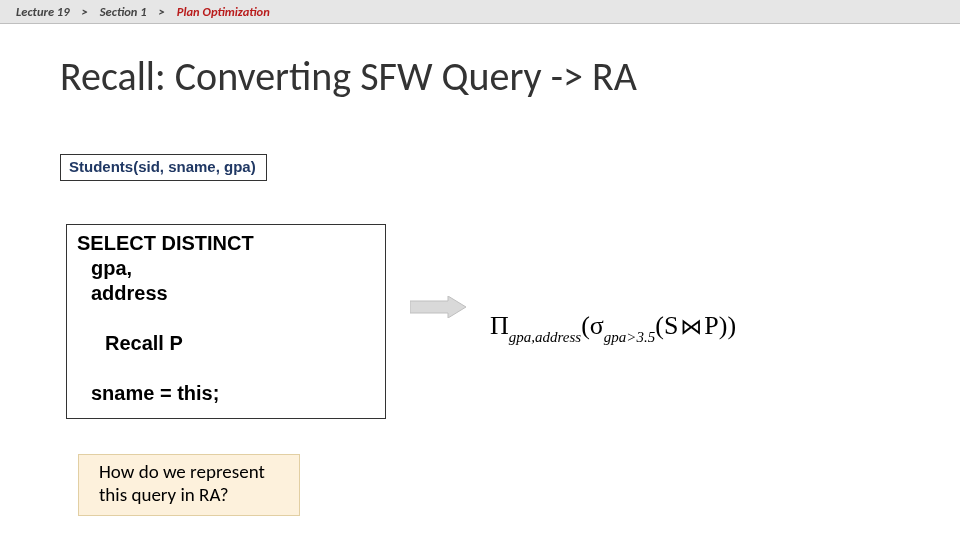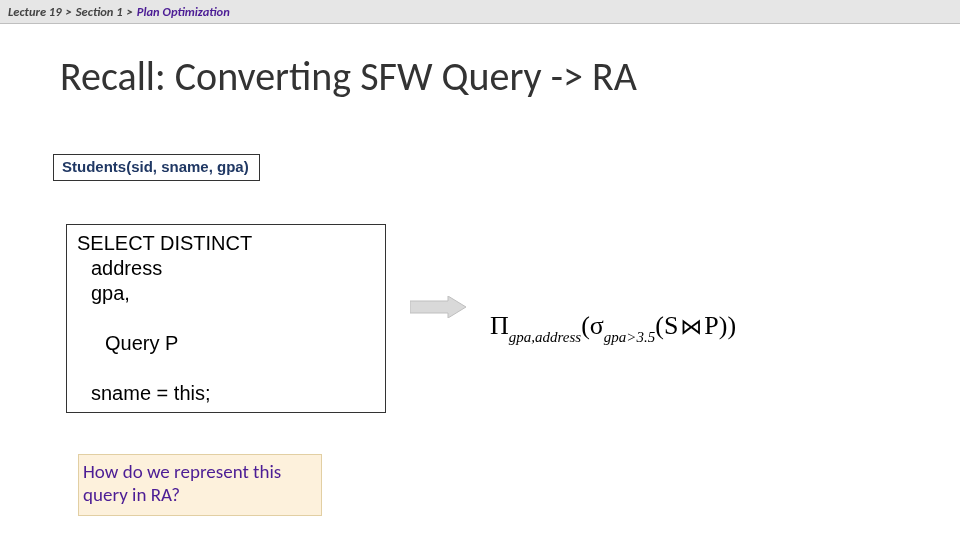"Lecture 19" .breadcrumb-bar { gap: 4px -> 12px; padding: 2px 8px -> 2px 16px }
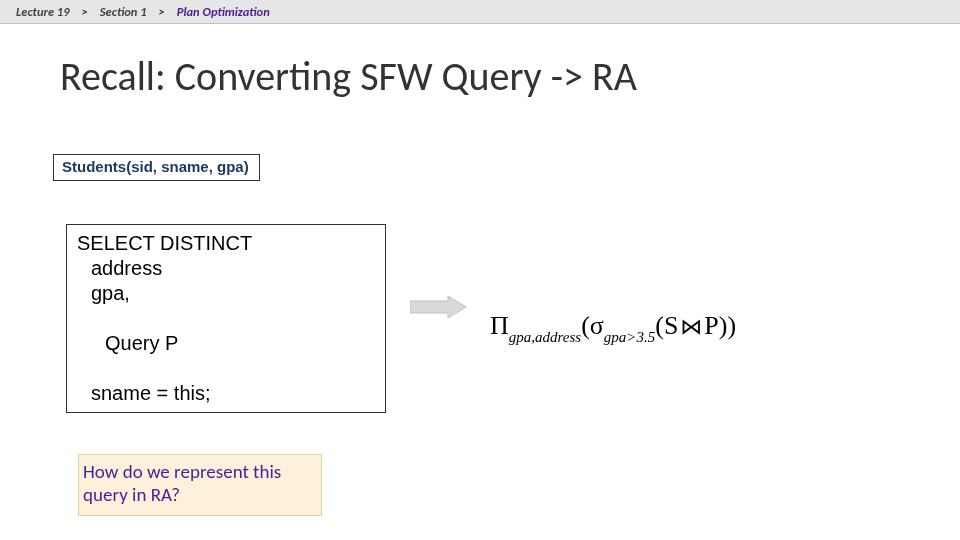"Plan Optimization" .breadcrumb-bar .active { color: #4c1d95 -> #b91c1c }
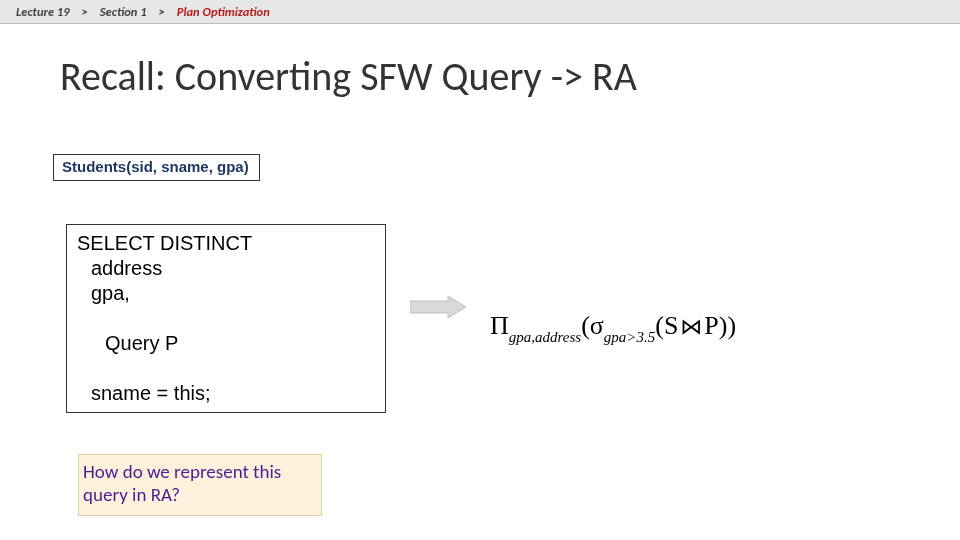"Students(sid, sname, gpa)" .schema-box { left: 53px -> 60px }
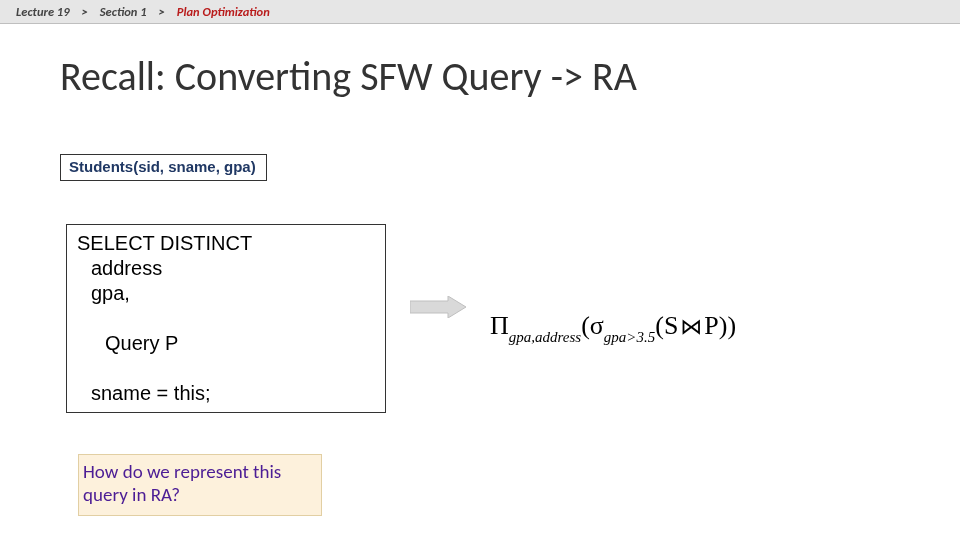"SELECT DISTINCT" .sql-box { font-weight: none -> bold; padding: 6px 10px 6px 10px -> 6px 10px 12px 10px }
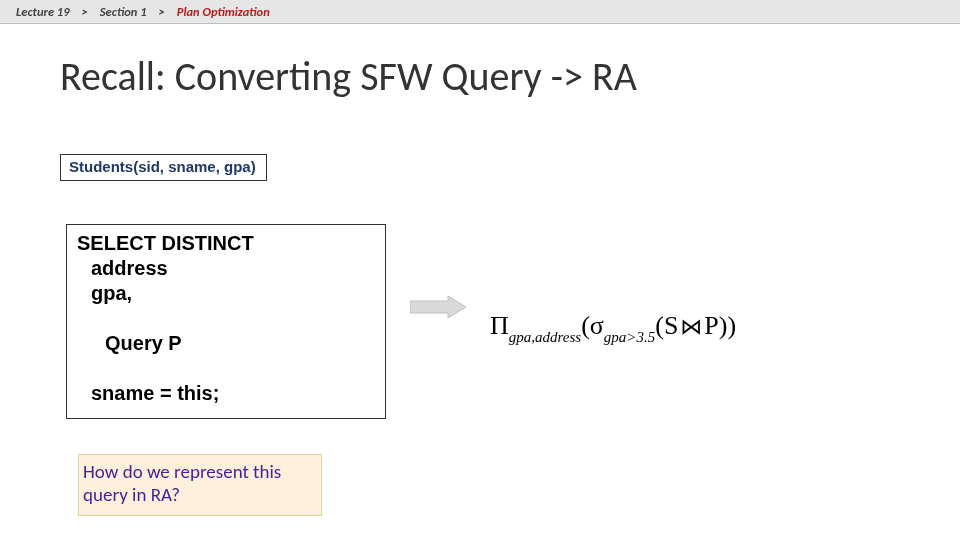"address" span.ind1 { order: before "gpa," -> after "gpa," }
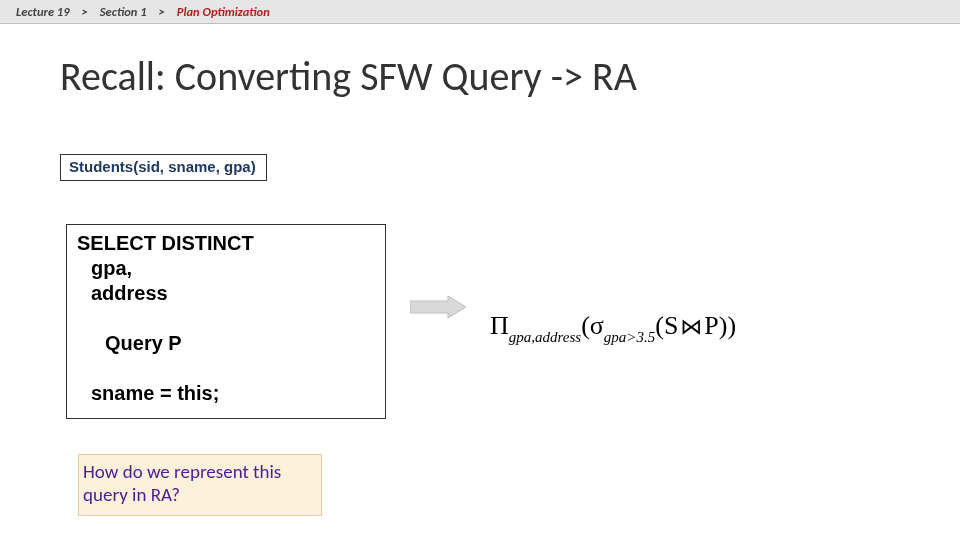"Query P" span.ind2 { text: Query -> Recall }
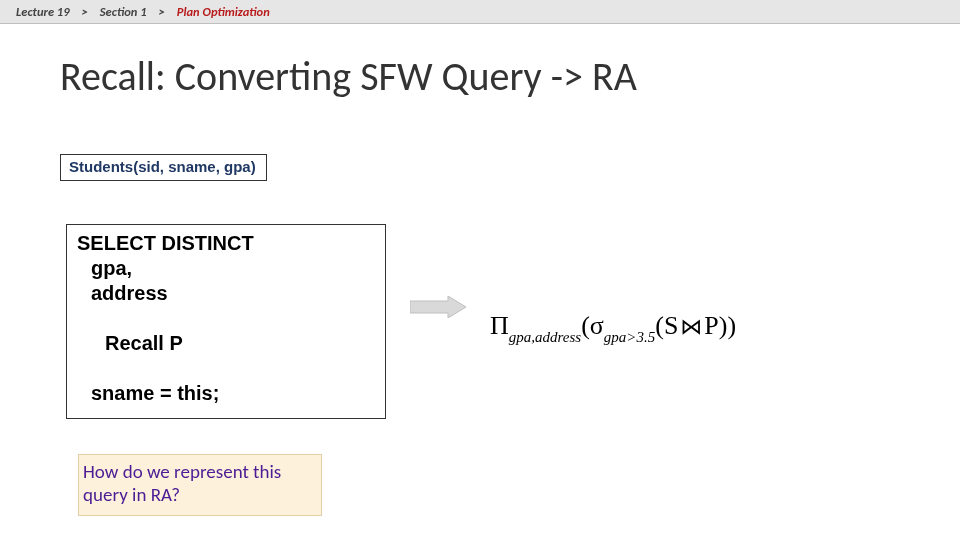"How do we represent this" .question-box { color: #4c1d95 -> #000000; padding: 6px 12px 8px 4px -> 6px 12px 8px 20px; width: 244px -> 222px }
